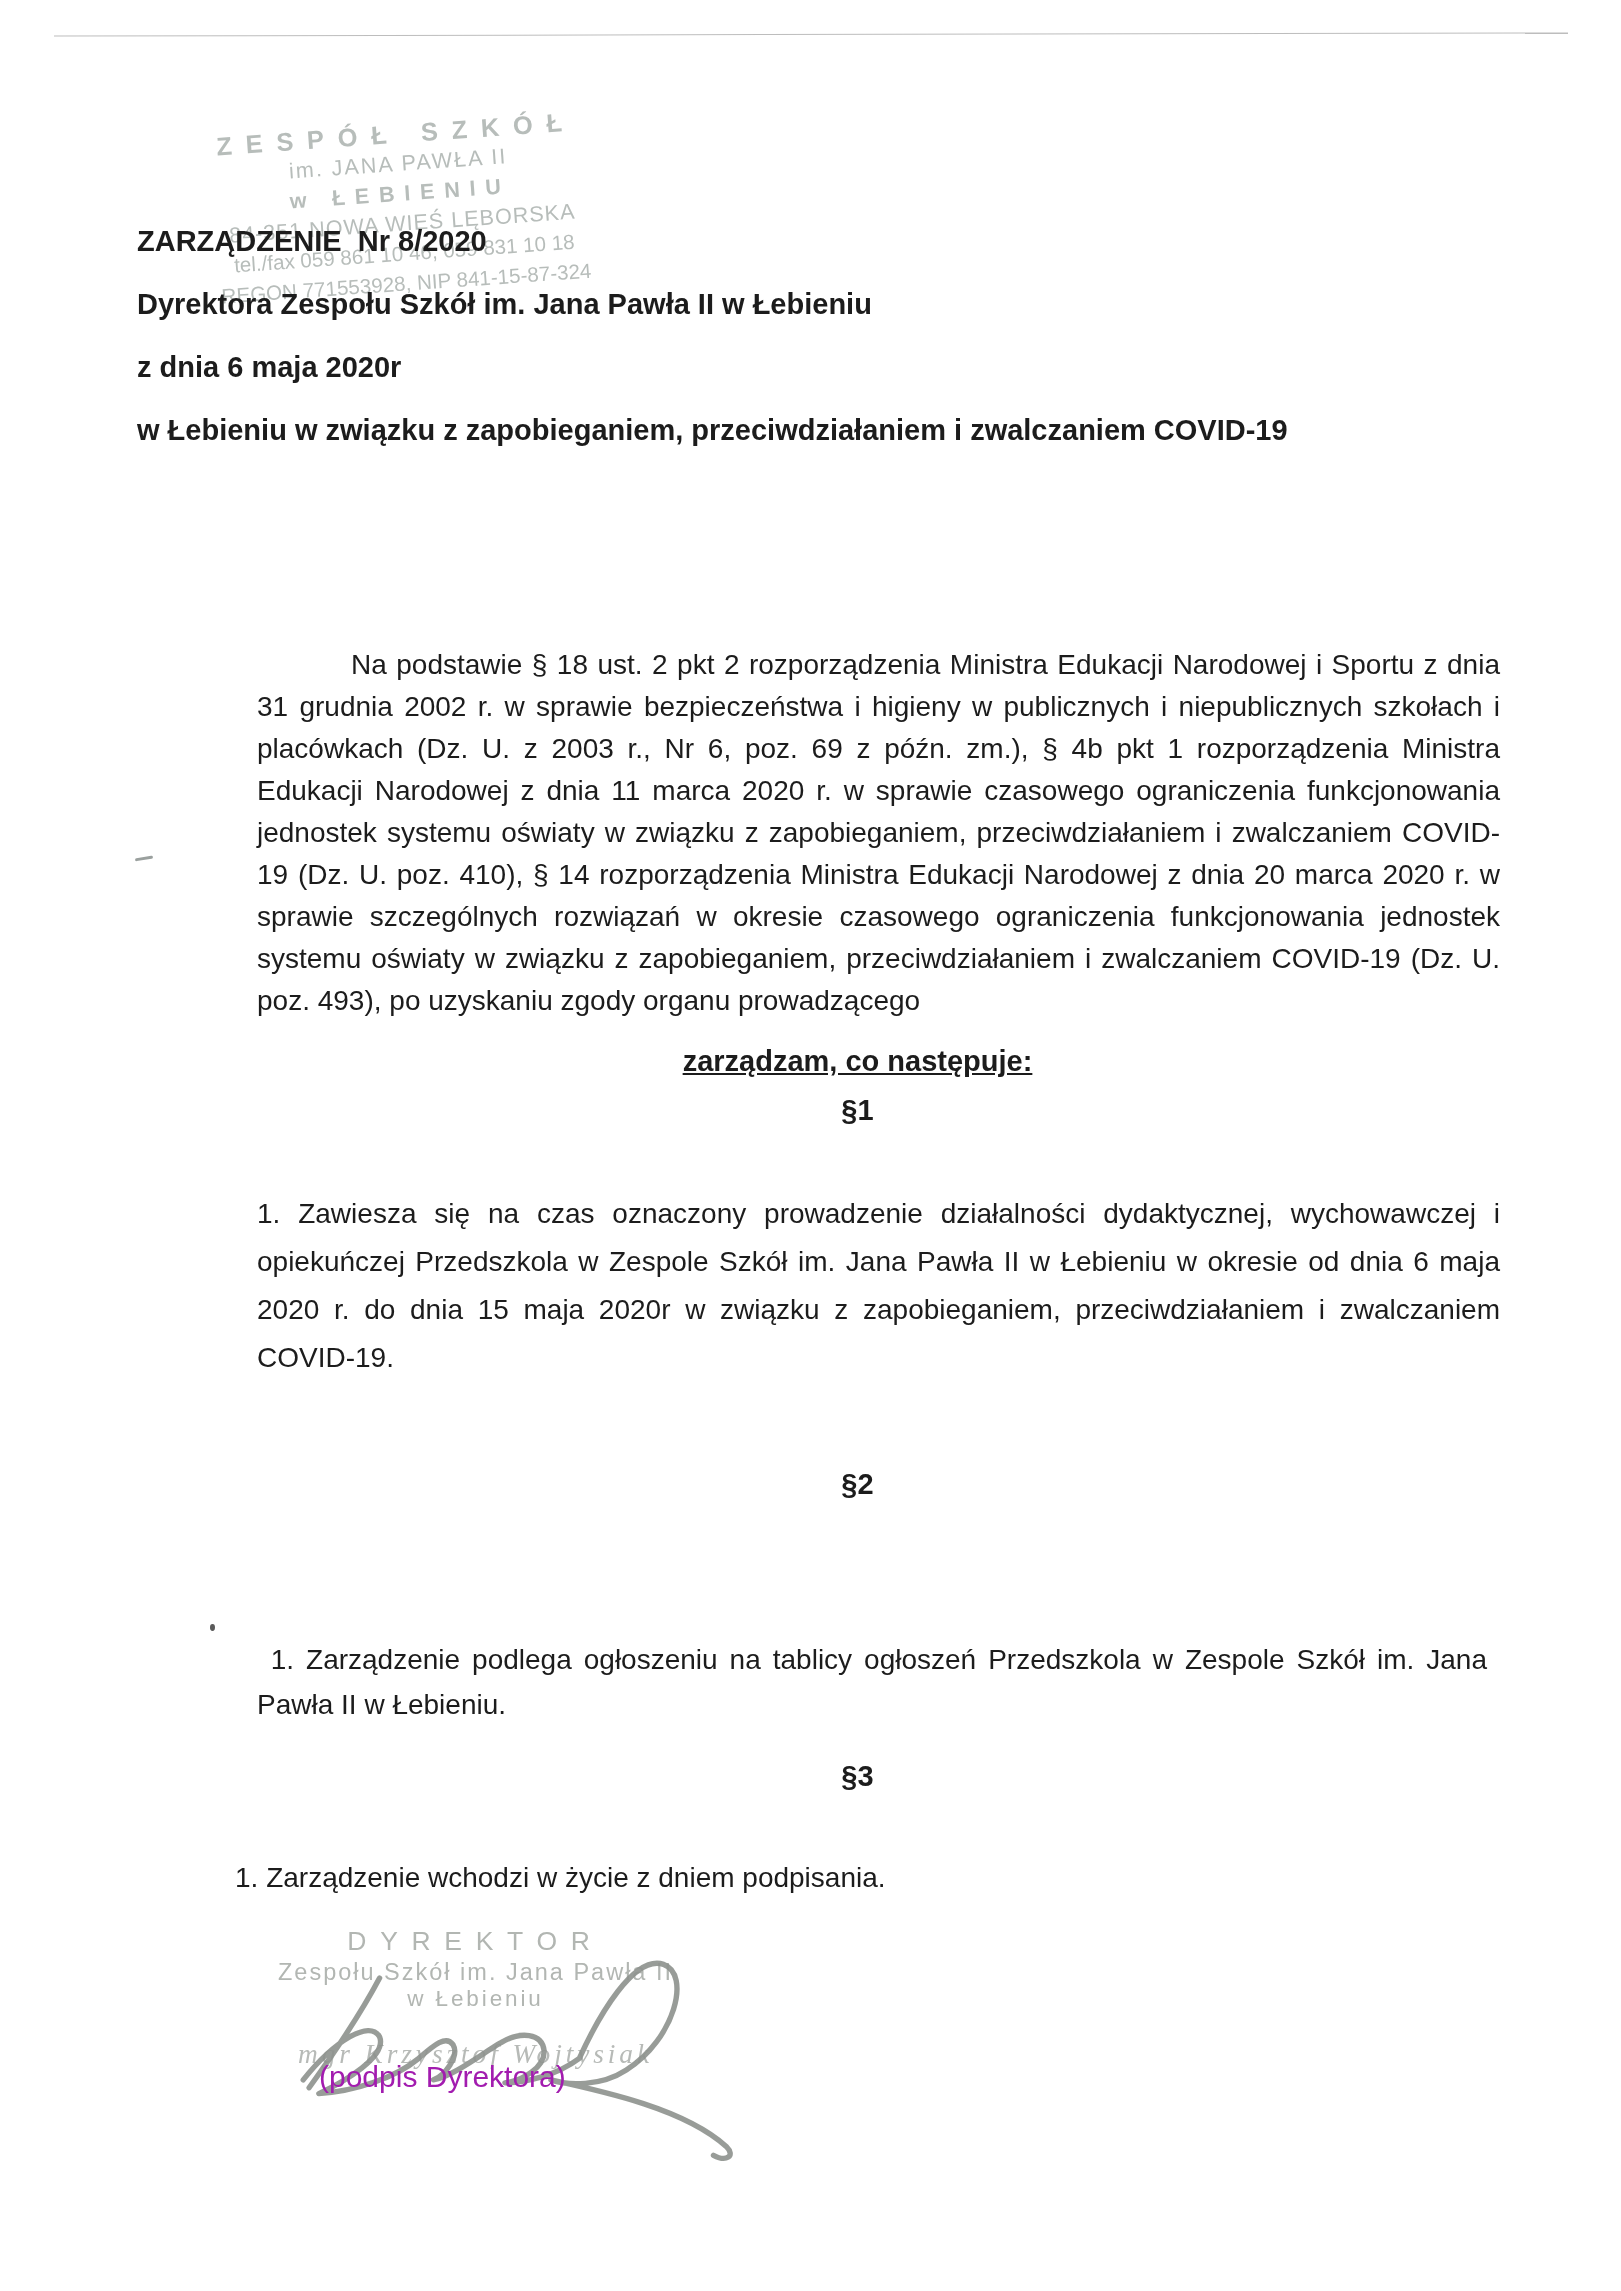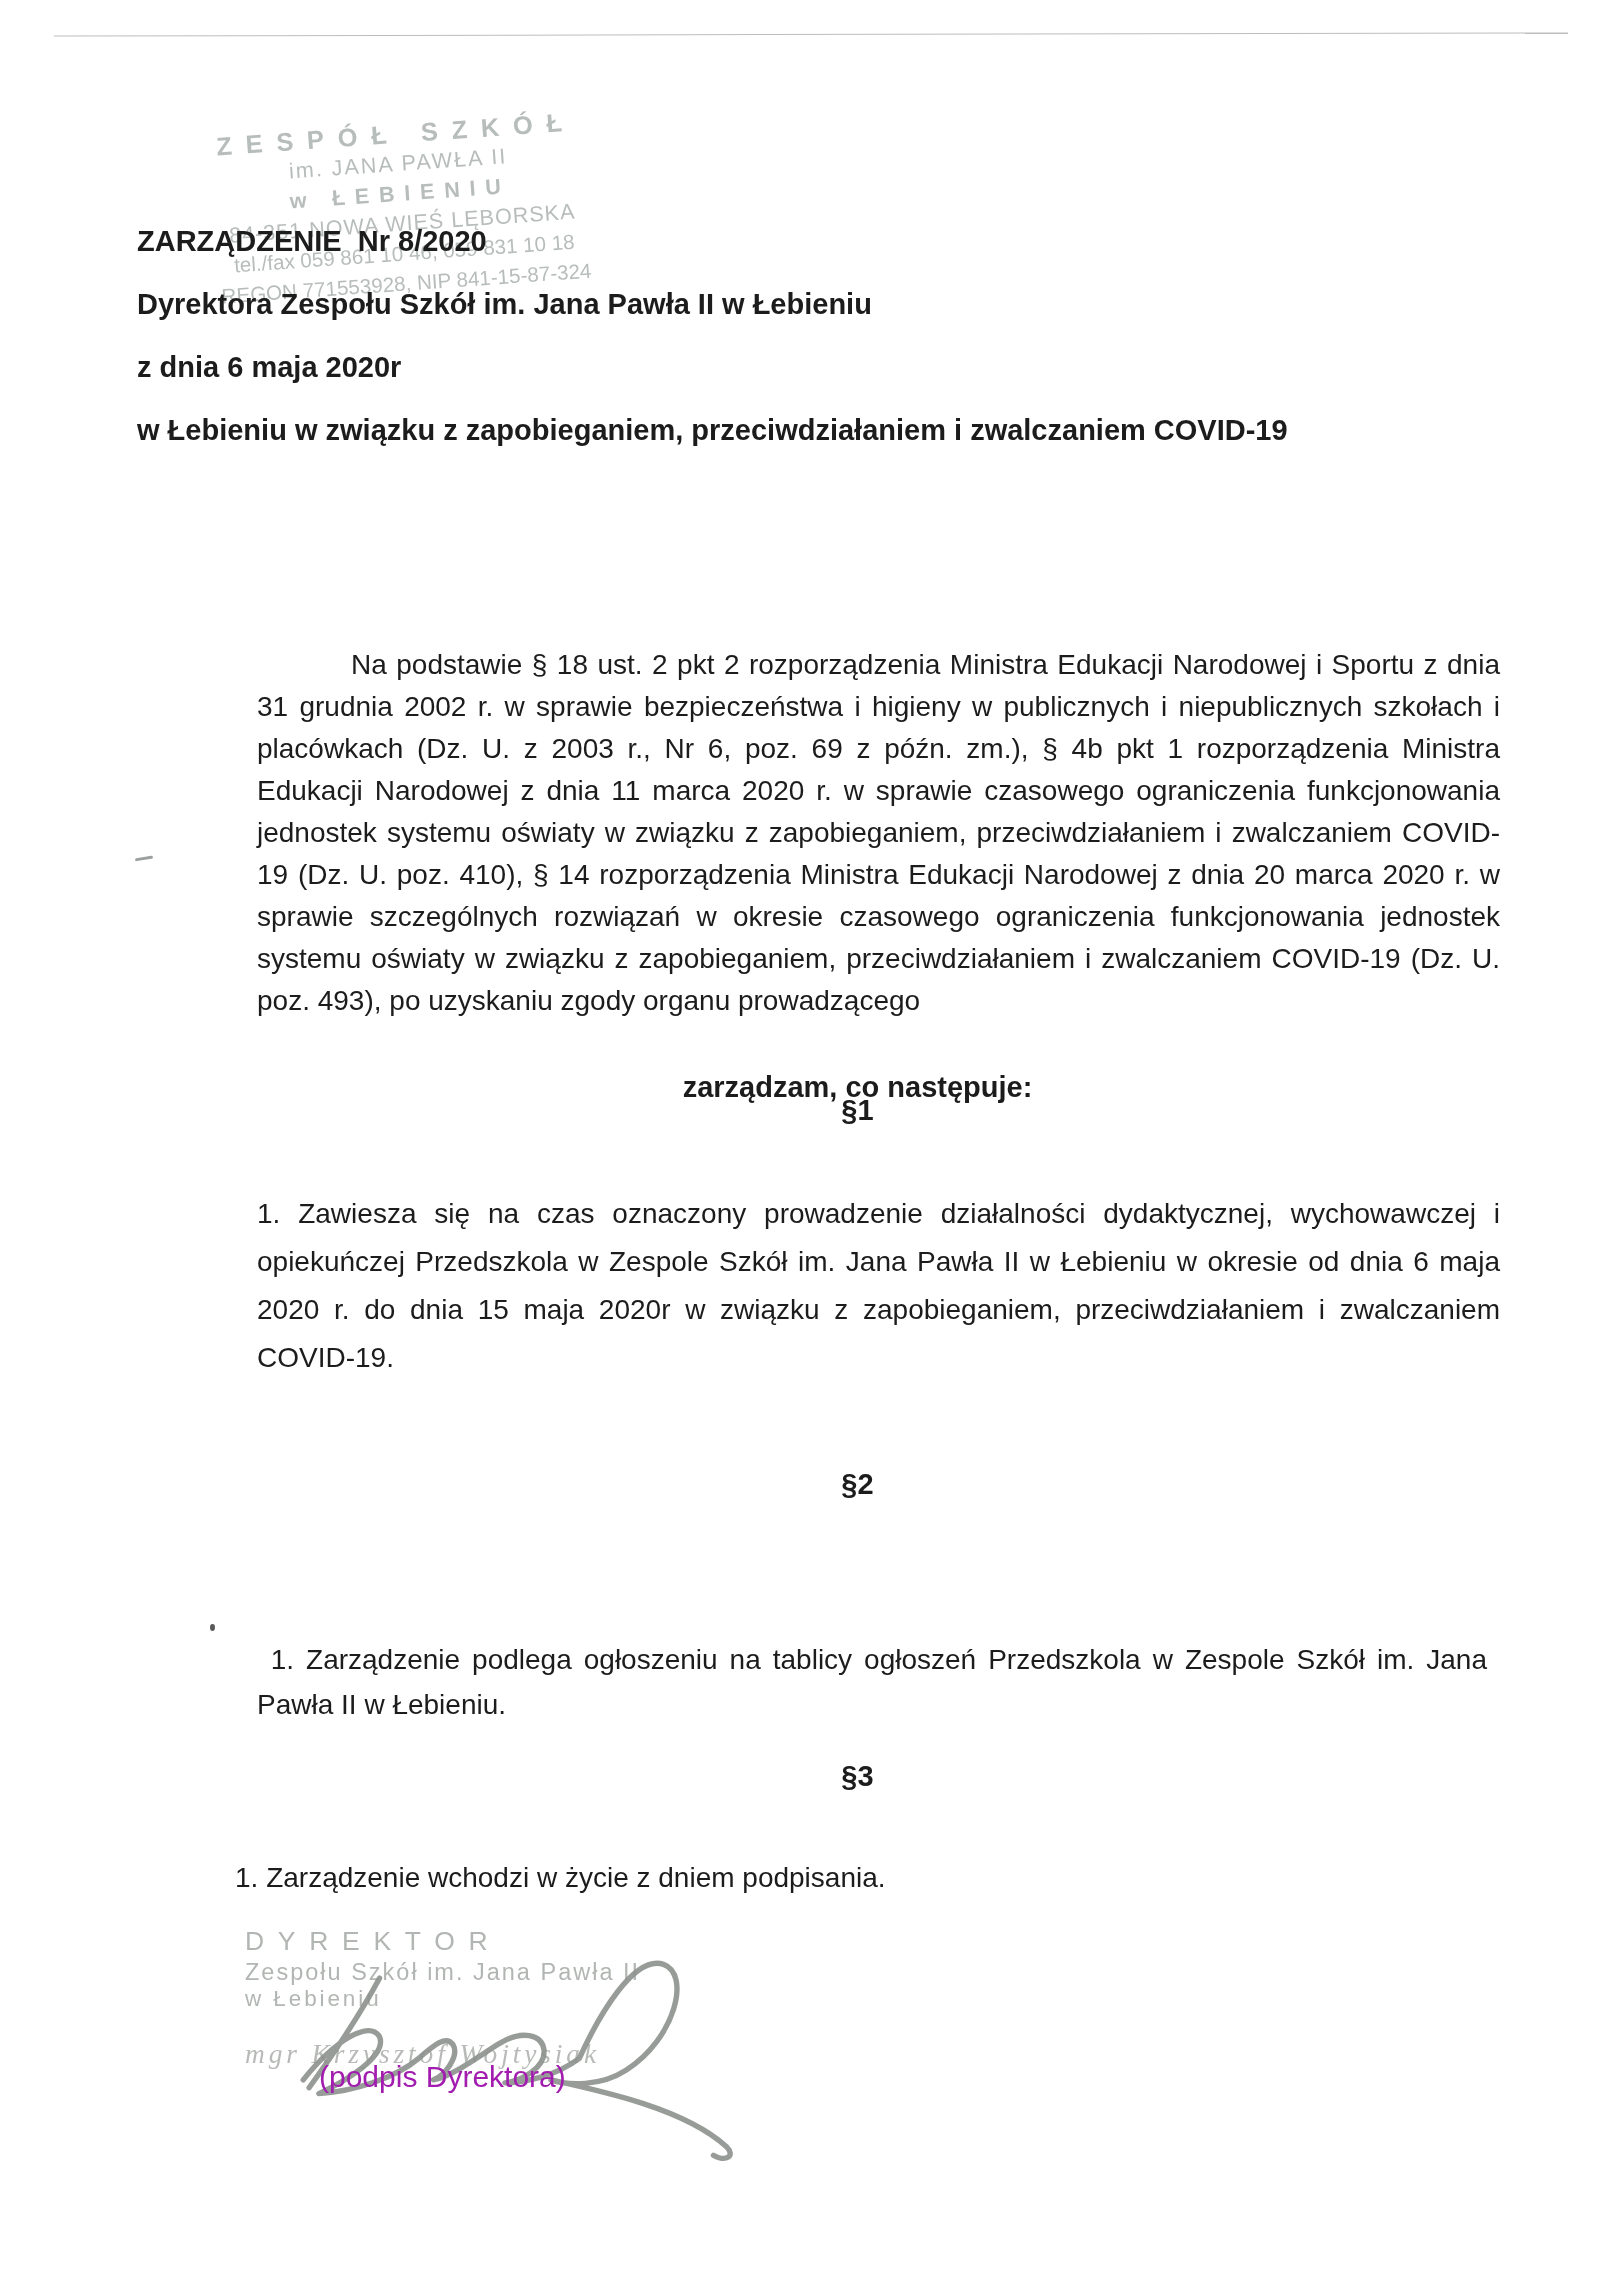"zarządzam, co następuje:" .h-order { text-decoration: none -> underline; top: 1071px -> 1045px }
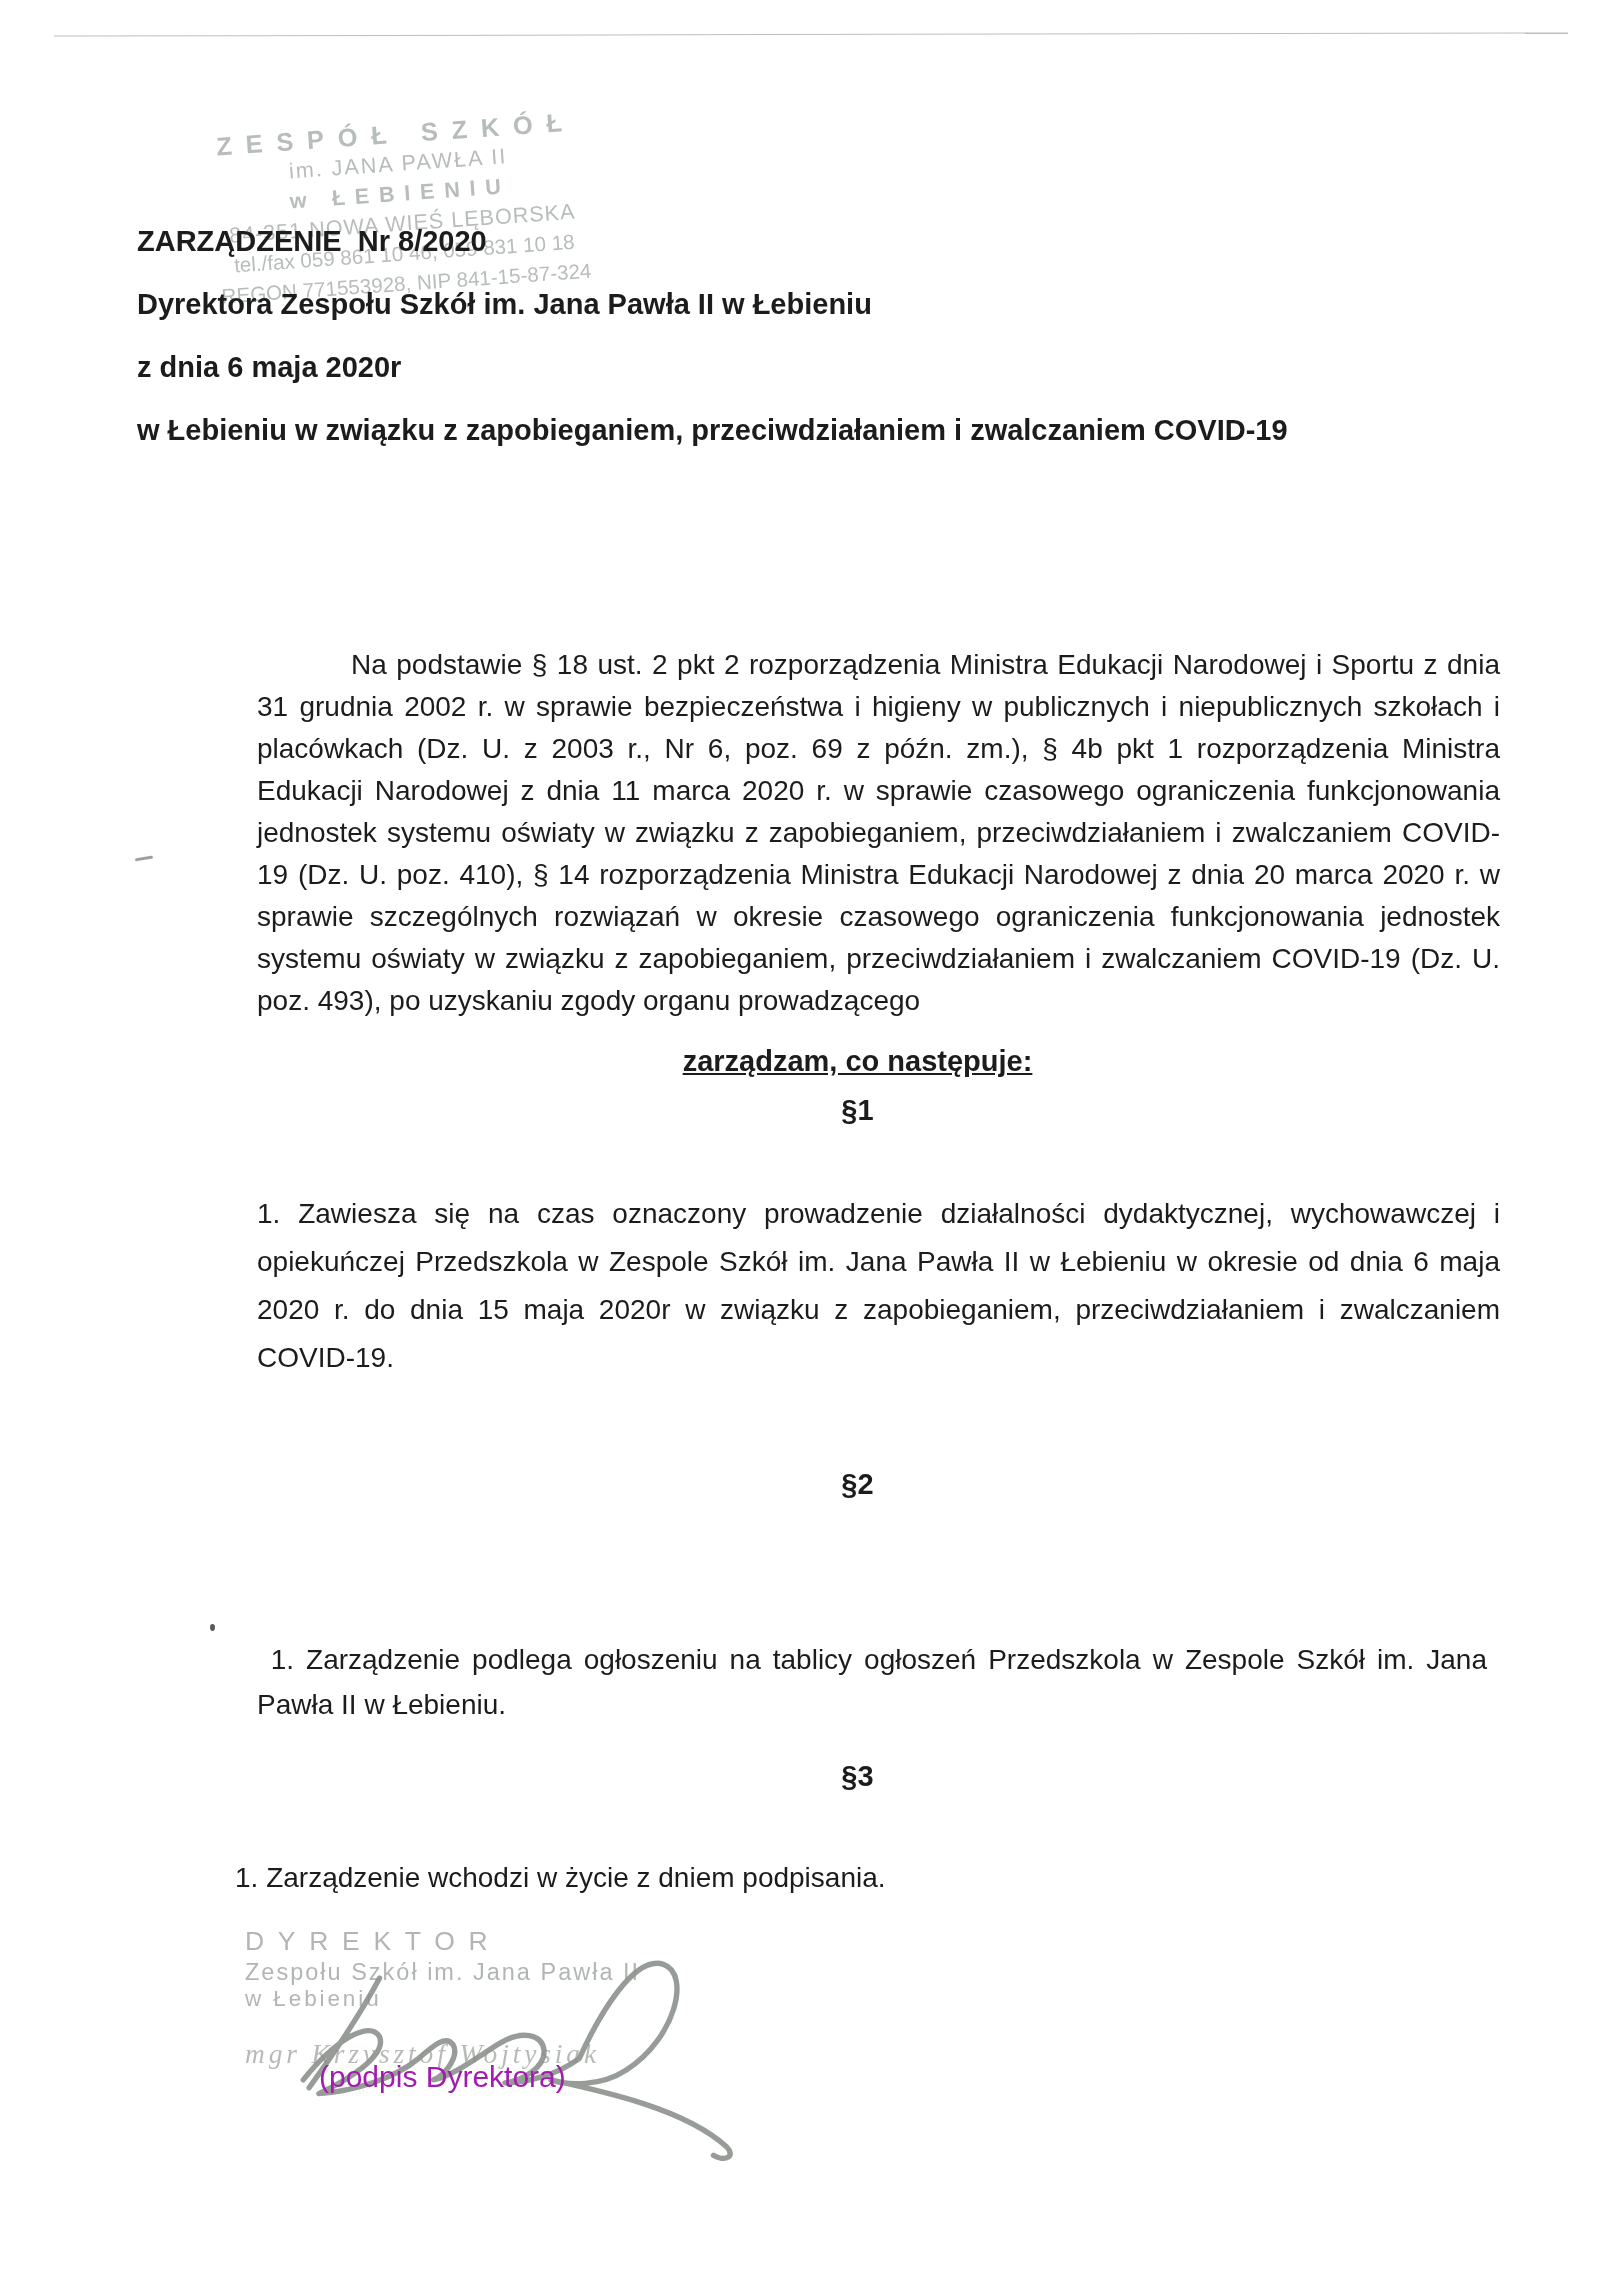"DYREKTOR" .dir-stamp { text-align: left -> center }
